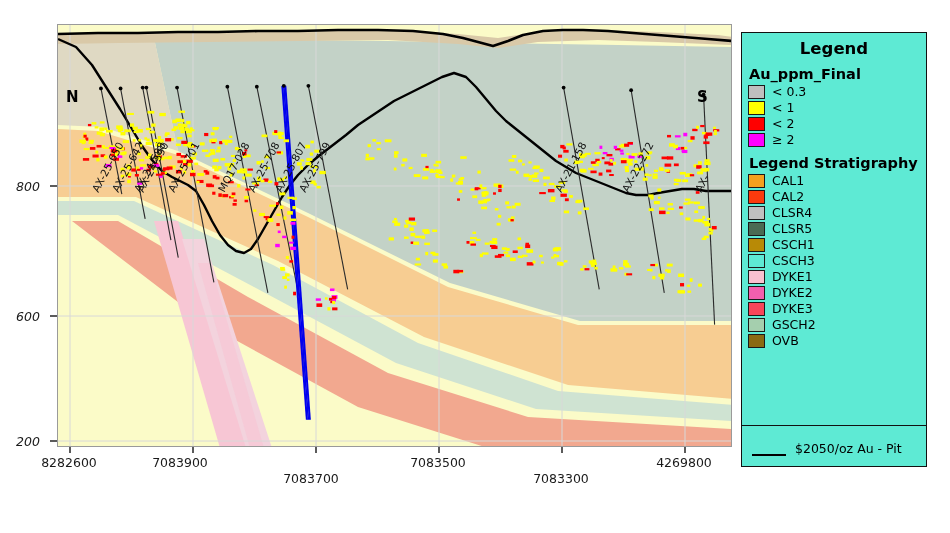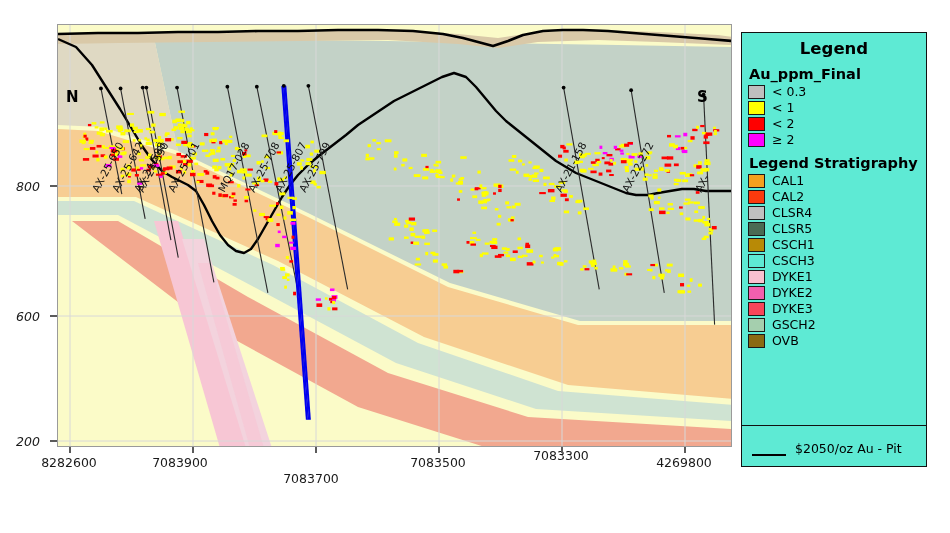"7083300" div.xtick { top: 448px -> 471px }
